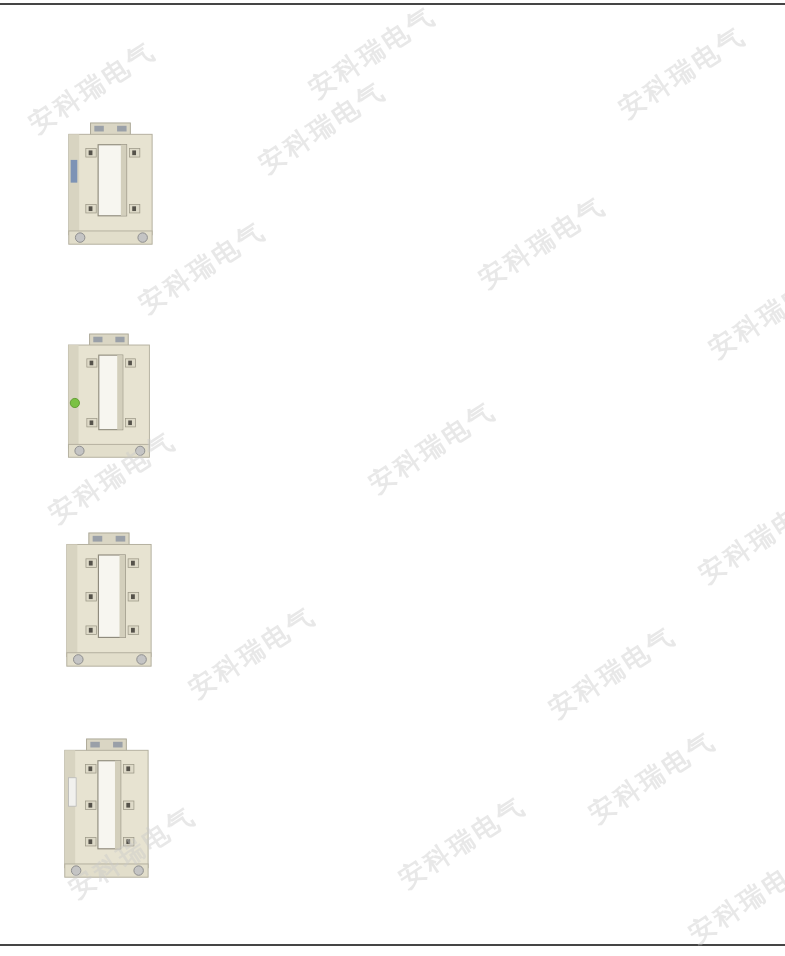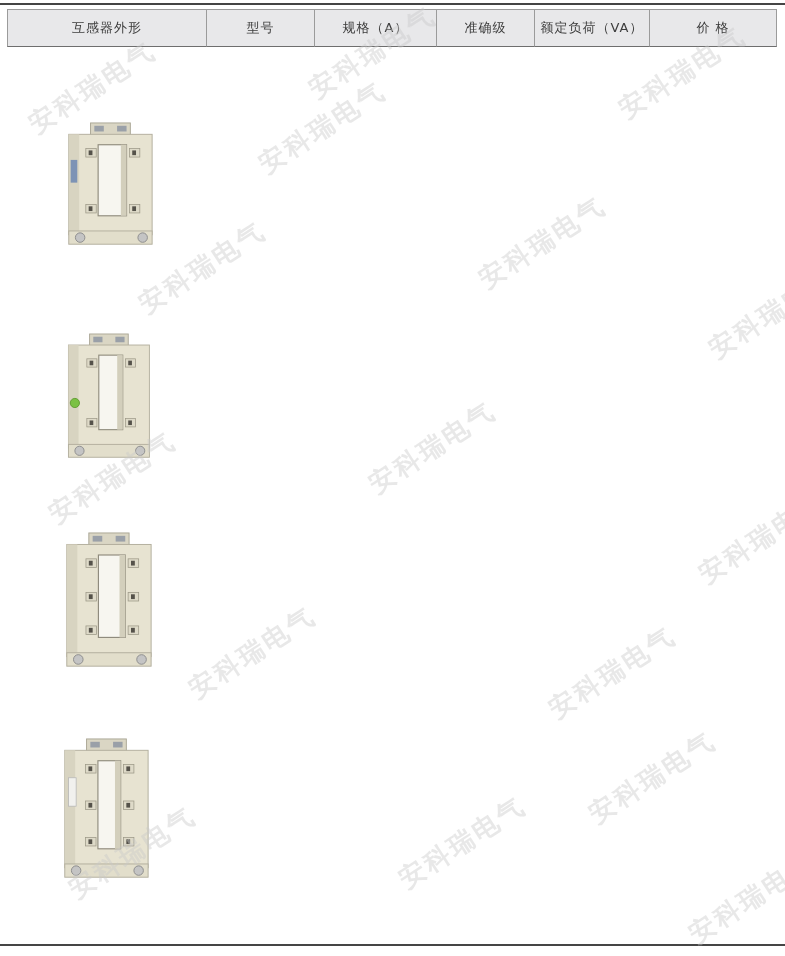"互感器外形" table.t { html: <table> <colgroup> <col> <col> <col> <col> <col> <col> </colgroup> <thead> <tr> <th>互感器外形</th> <th>型号</th> <th>规格（A）</th> <th>准确级</th> <th>额定负荷（VA）</th> <th>价 格</th> </tr> </thead> <tbody></tbody> </table> -> none }
